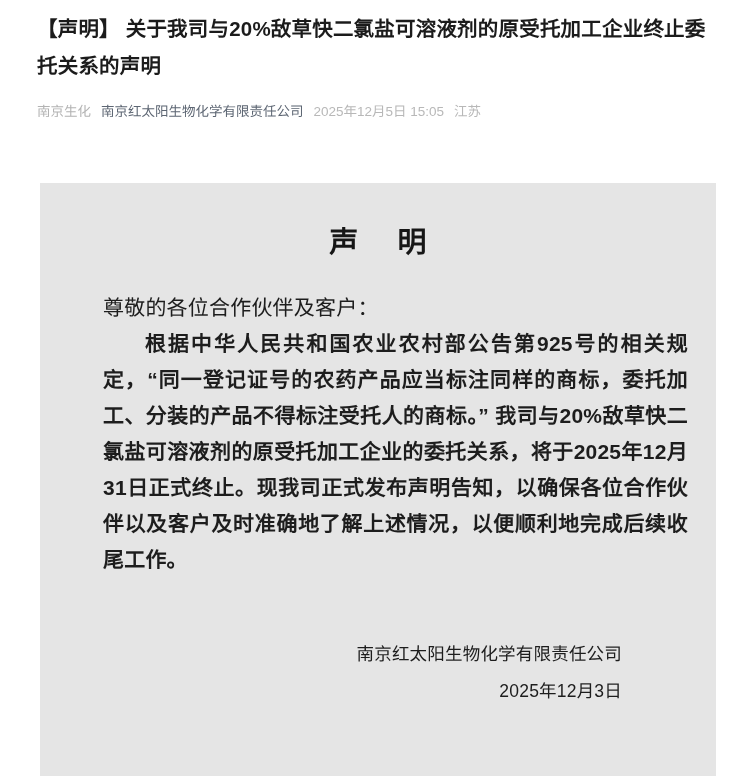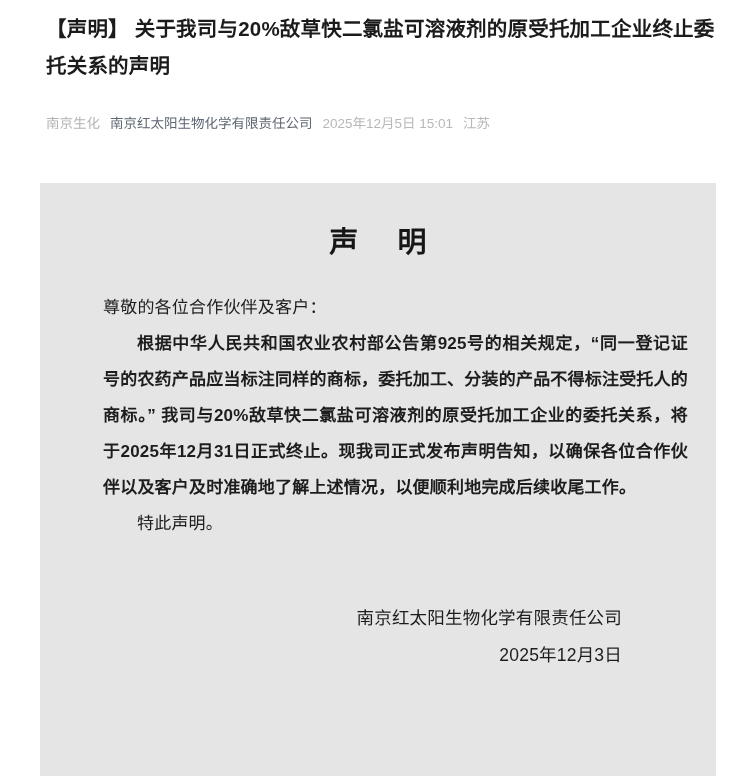"【声明】 关于我司与20%敌草快二氯盐可溶液剂的原受托加工企业终止委托关系的声明" .article { padding-left: 9px -> none }
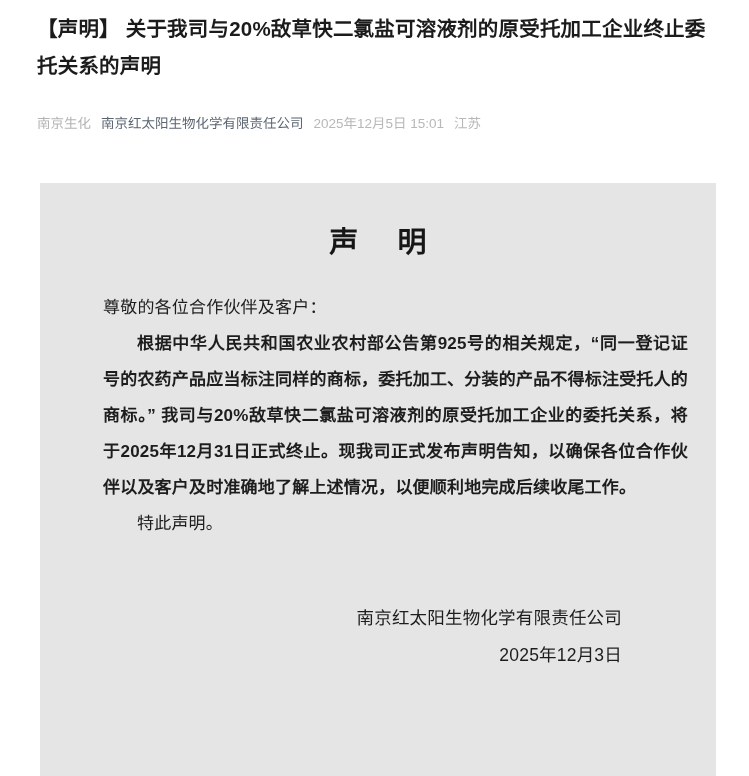"2025年12月5日 15:01" span.meta-datetime { text: 15:01 -> 15:05 }
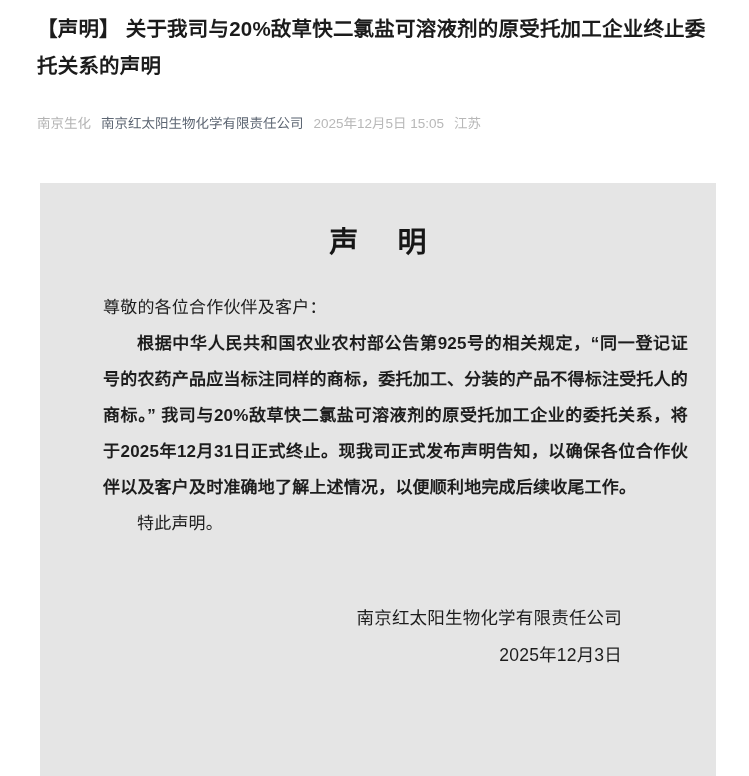"江苏" .meta-region { margin-top: 12px -> none }
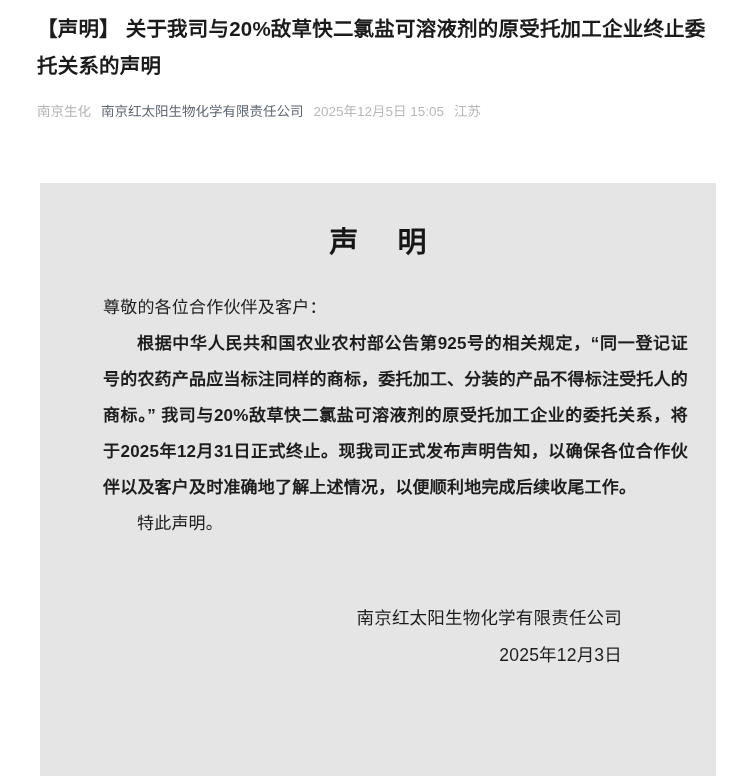"尊敬的各位合作伙伴及客户：" .doc-p { font-size: 17px -> 21px }
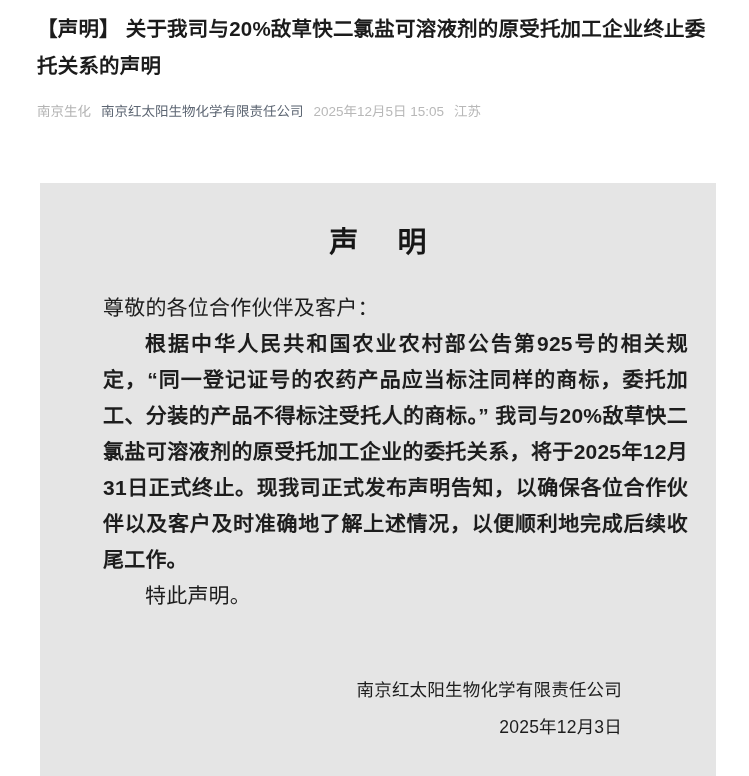"特此声明。" p.doc-p { html: <p>特此声明。</p> -> none }
